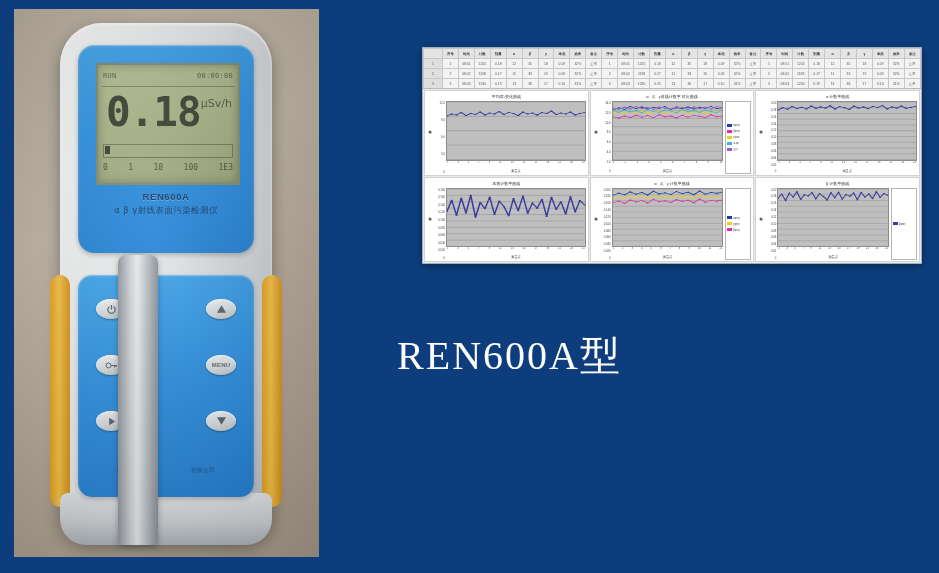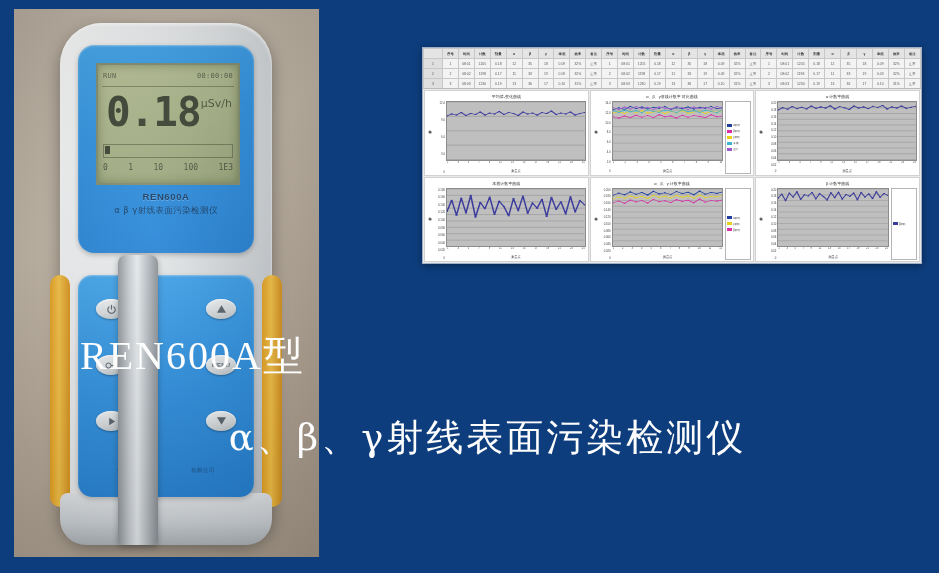"REN600A型" .title1 { text-align: none -> center }
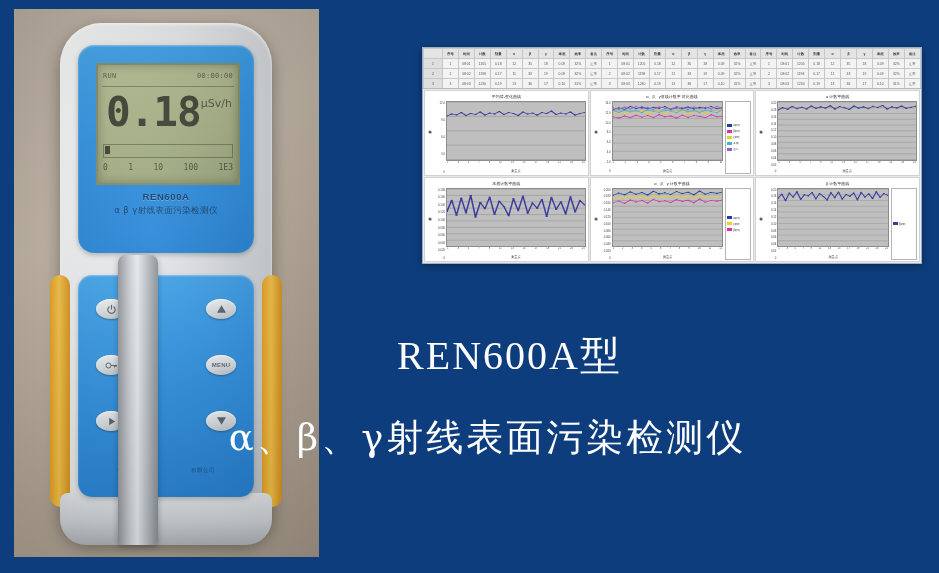"α、β、γ射线表面污染检测仪" div.title2 { html: <div>α、β、γ射线表面污染检测仪</div> -> none }
